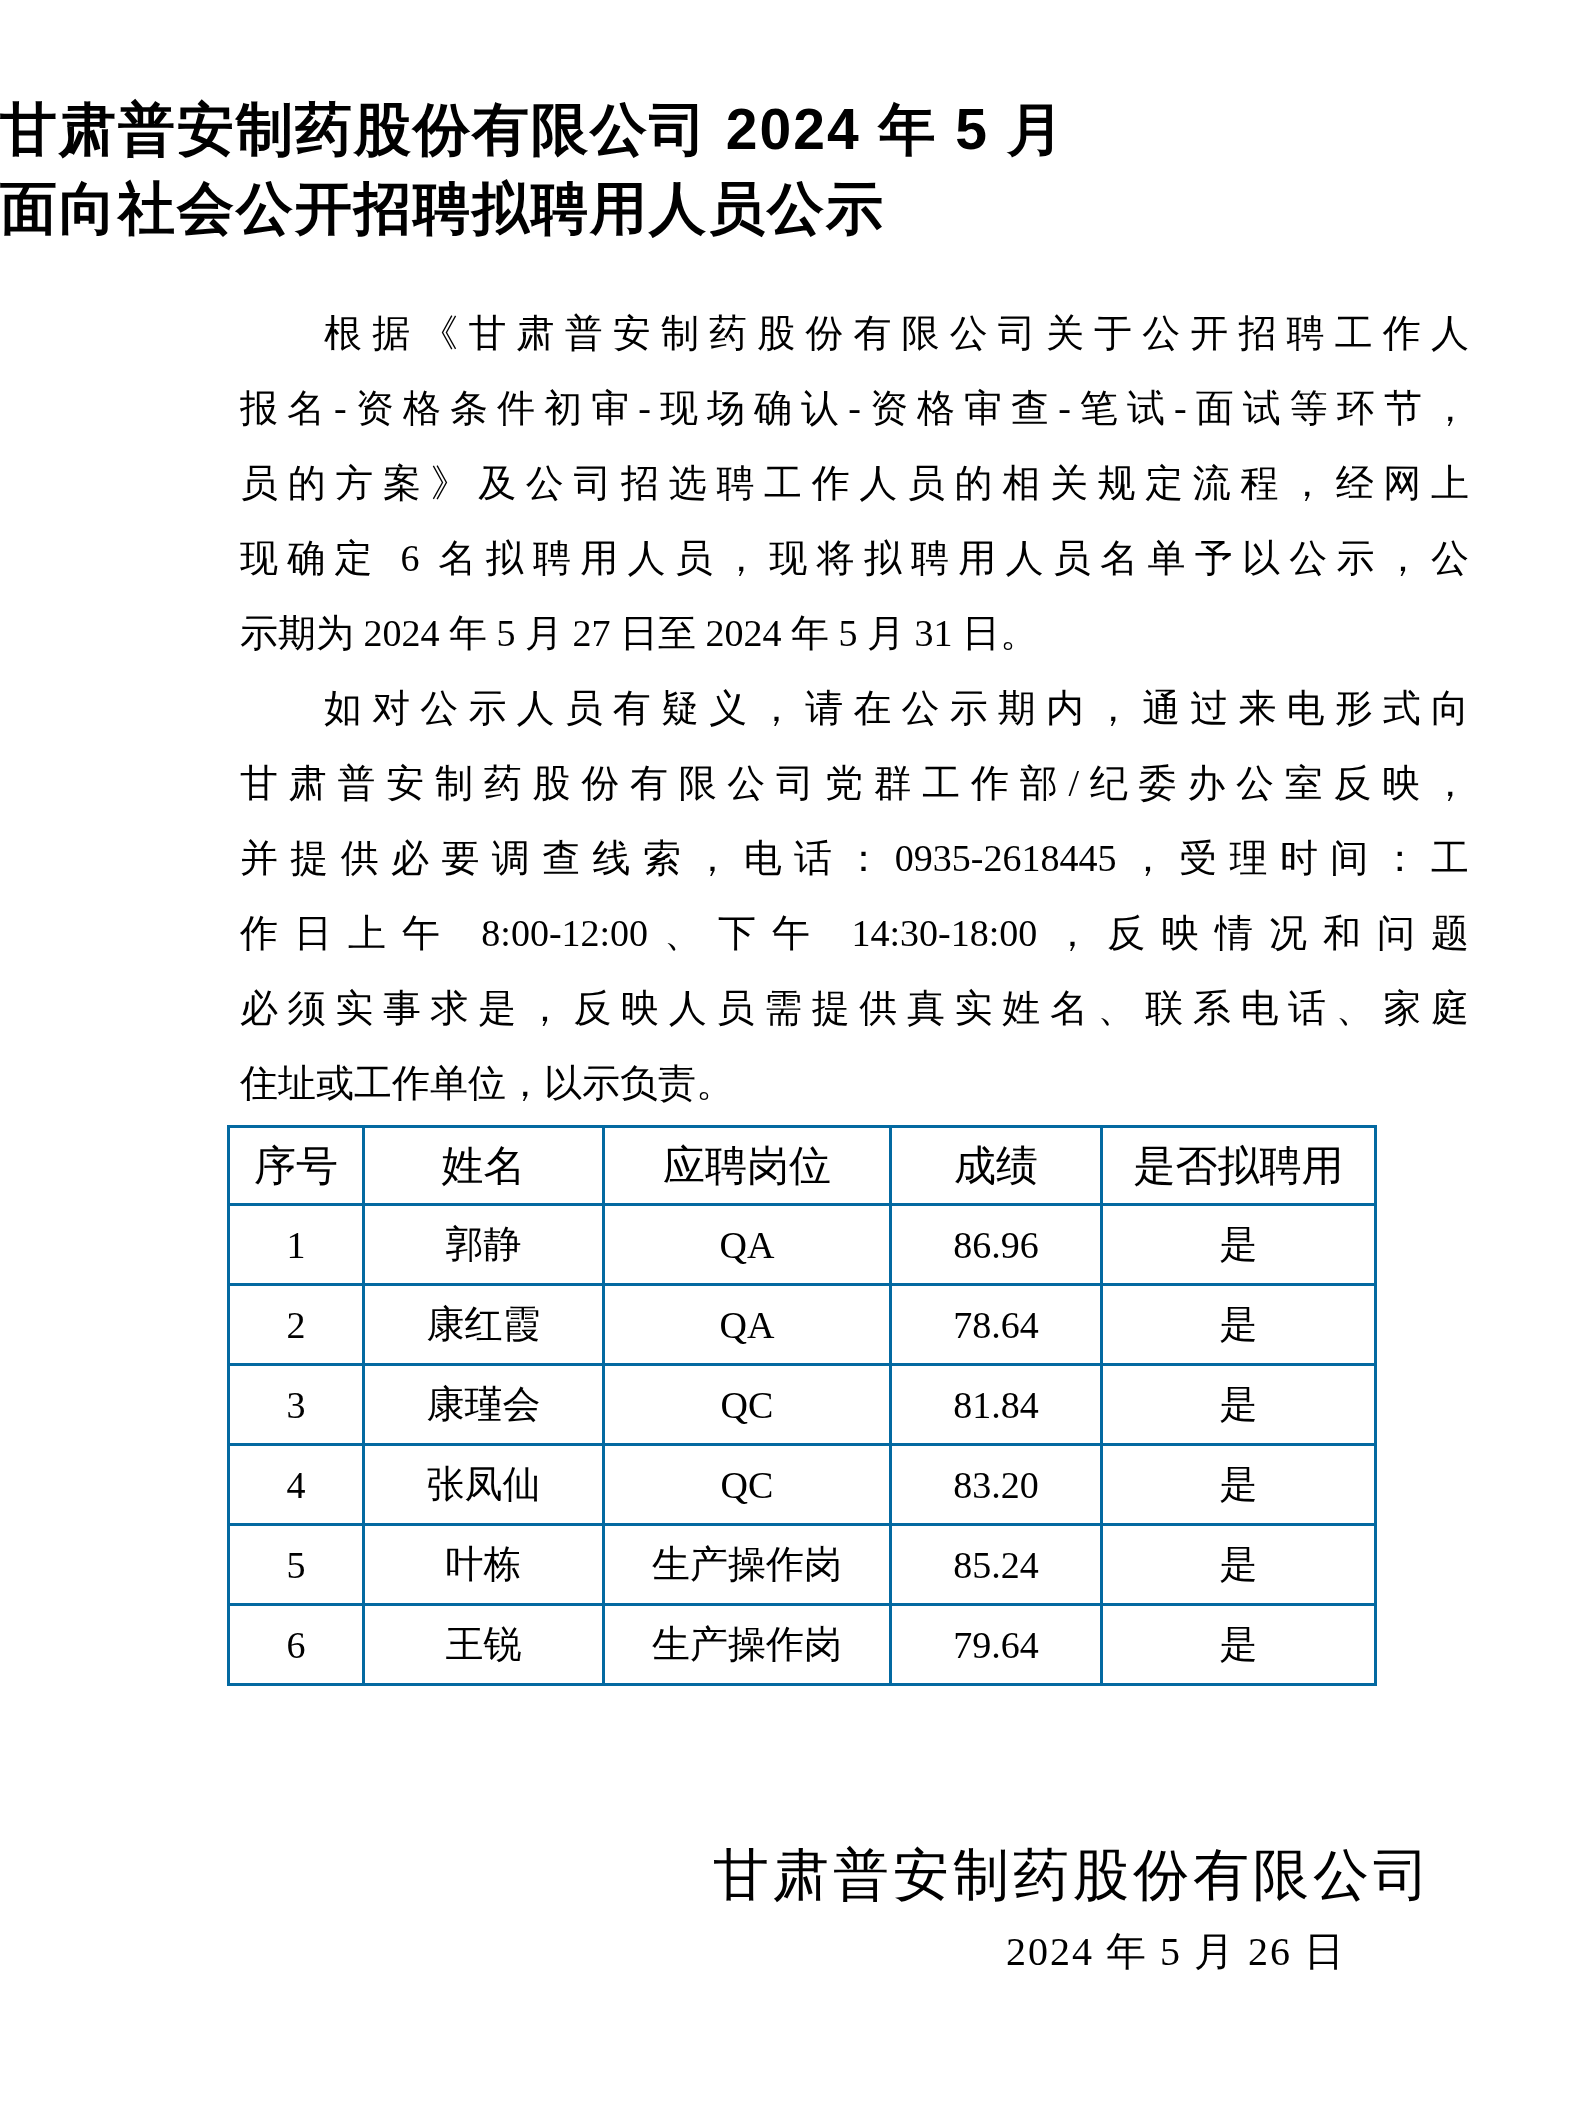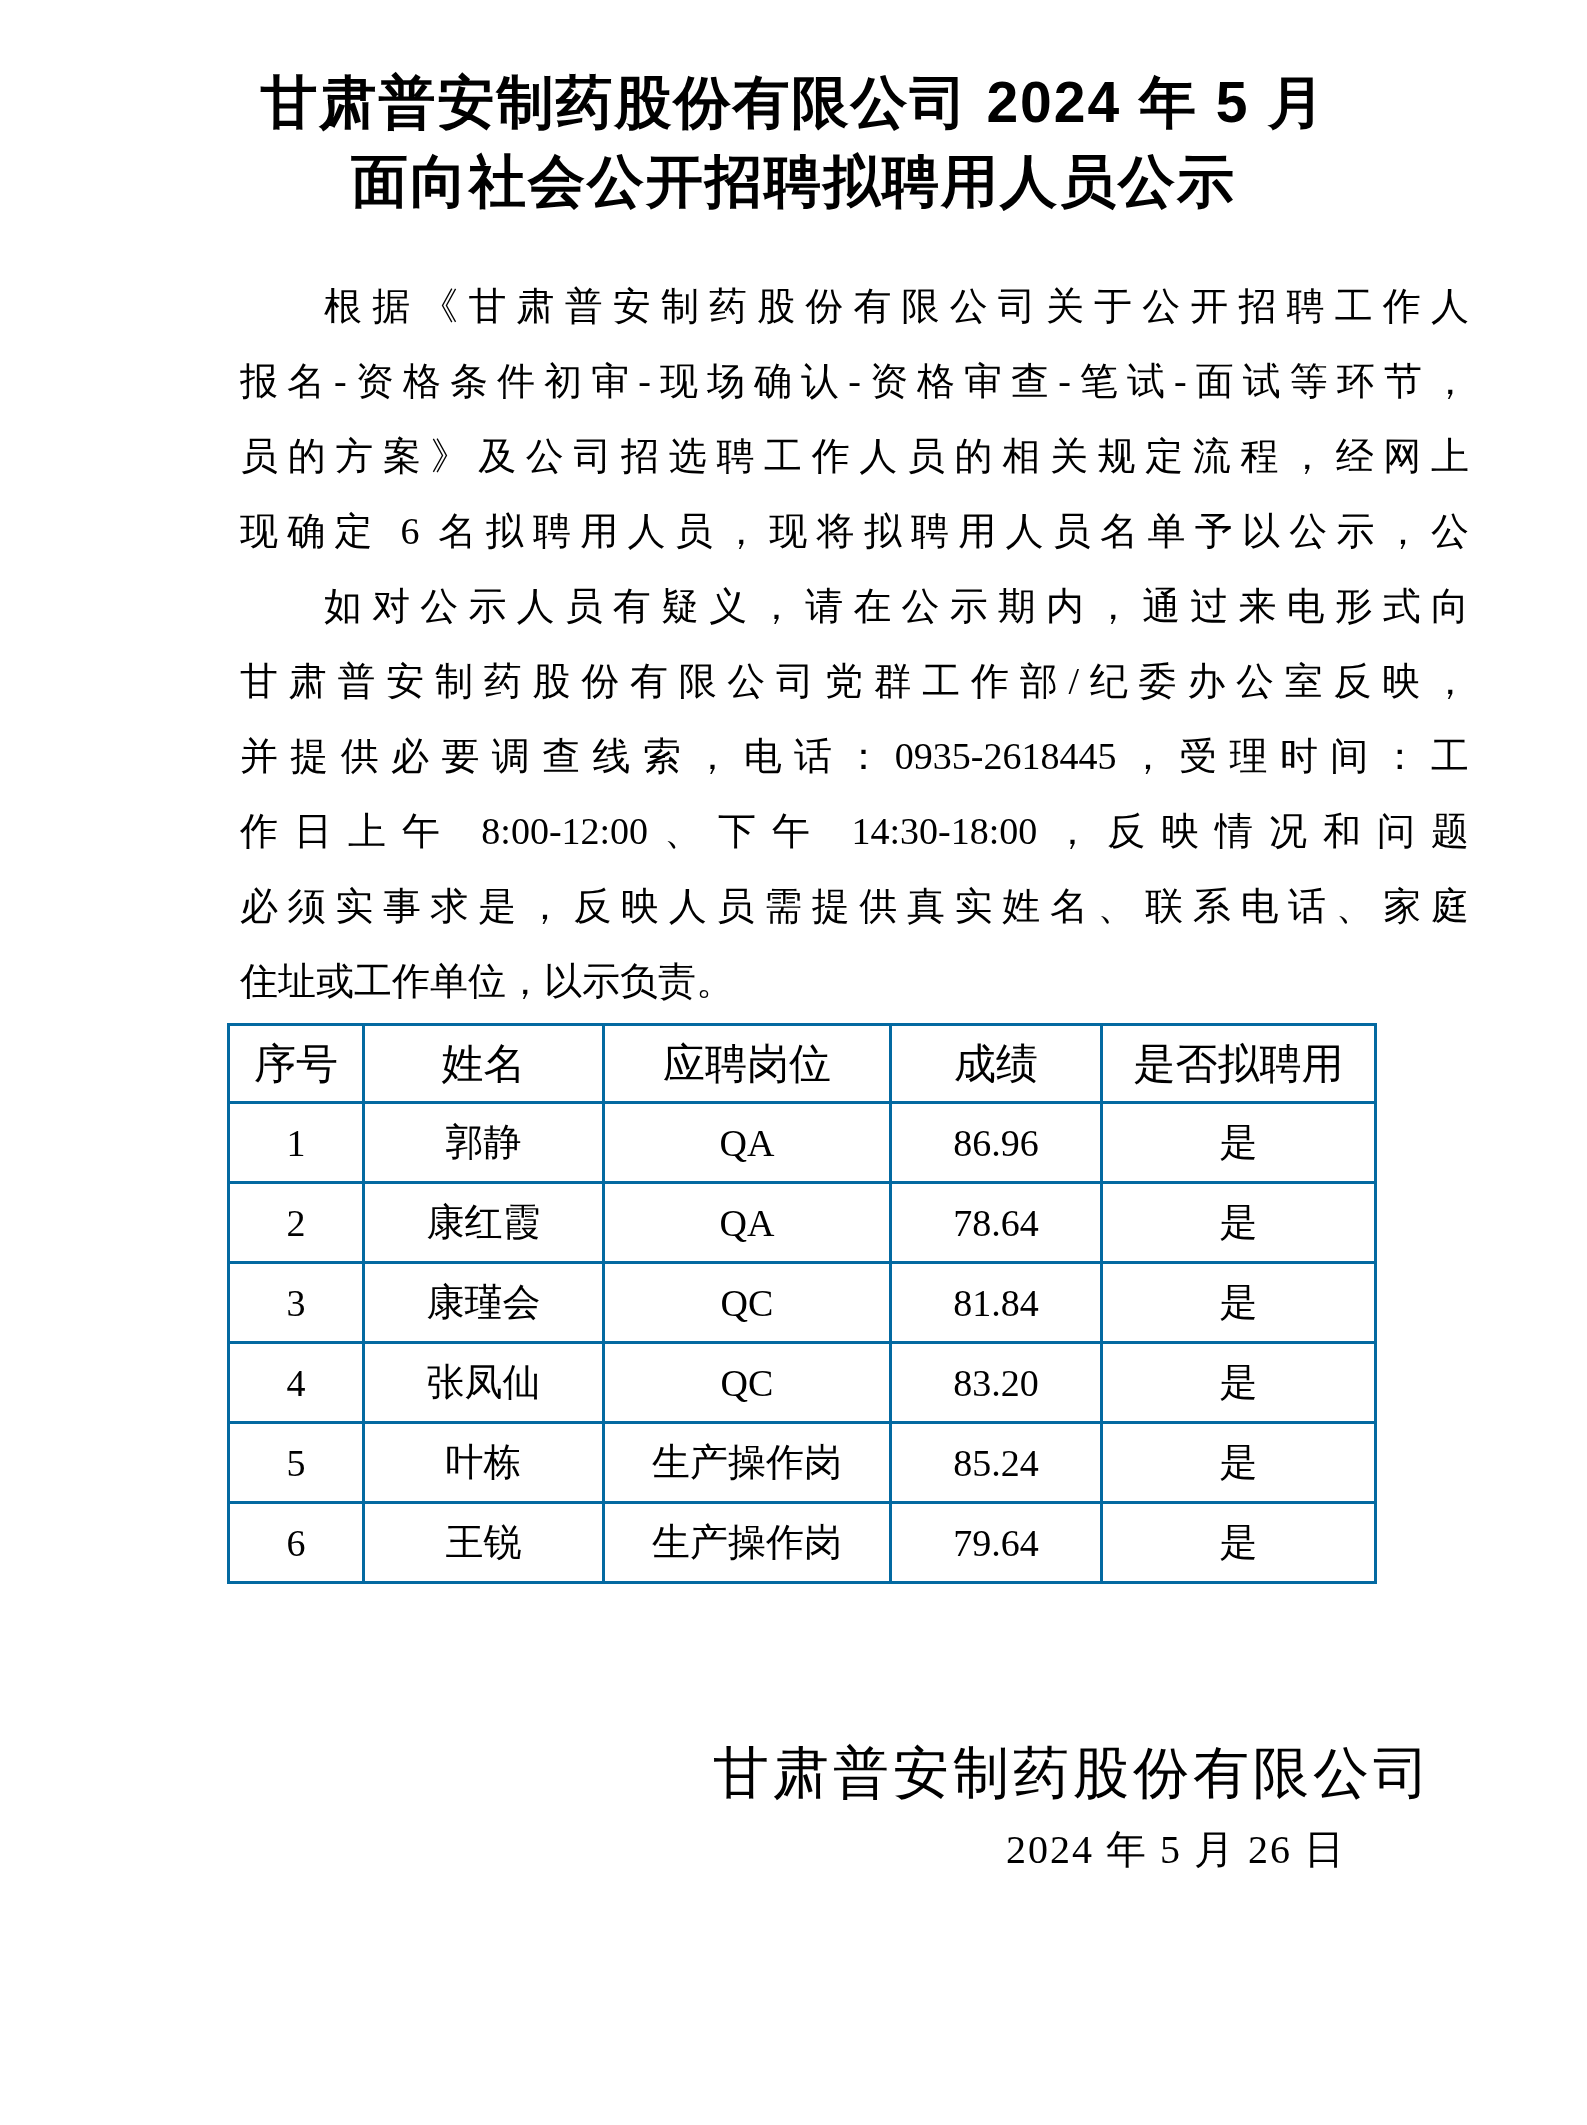"甘肃普安制药股份有限公司 2024 年 5 月" .doc-title { padding-top: 63px -> 90px; text-align: center -> none }
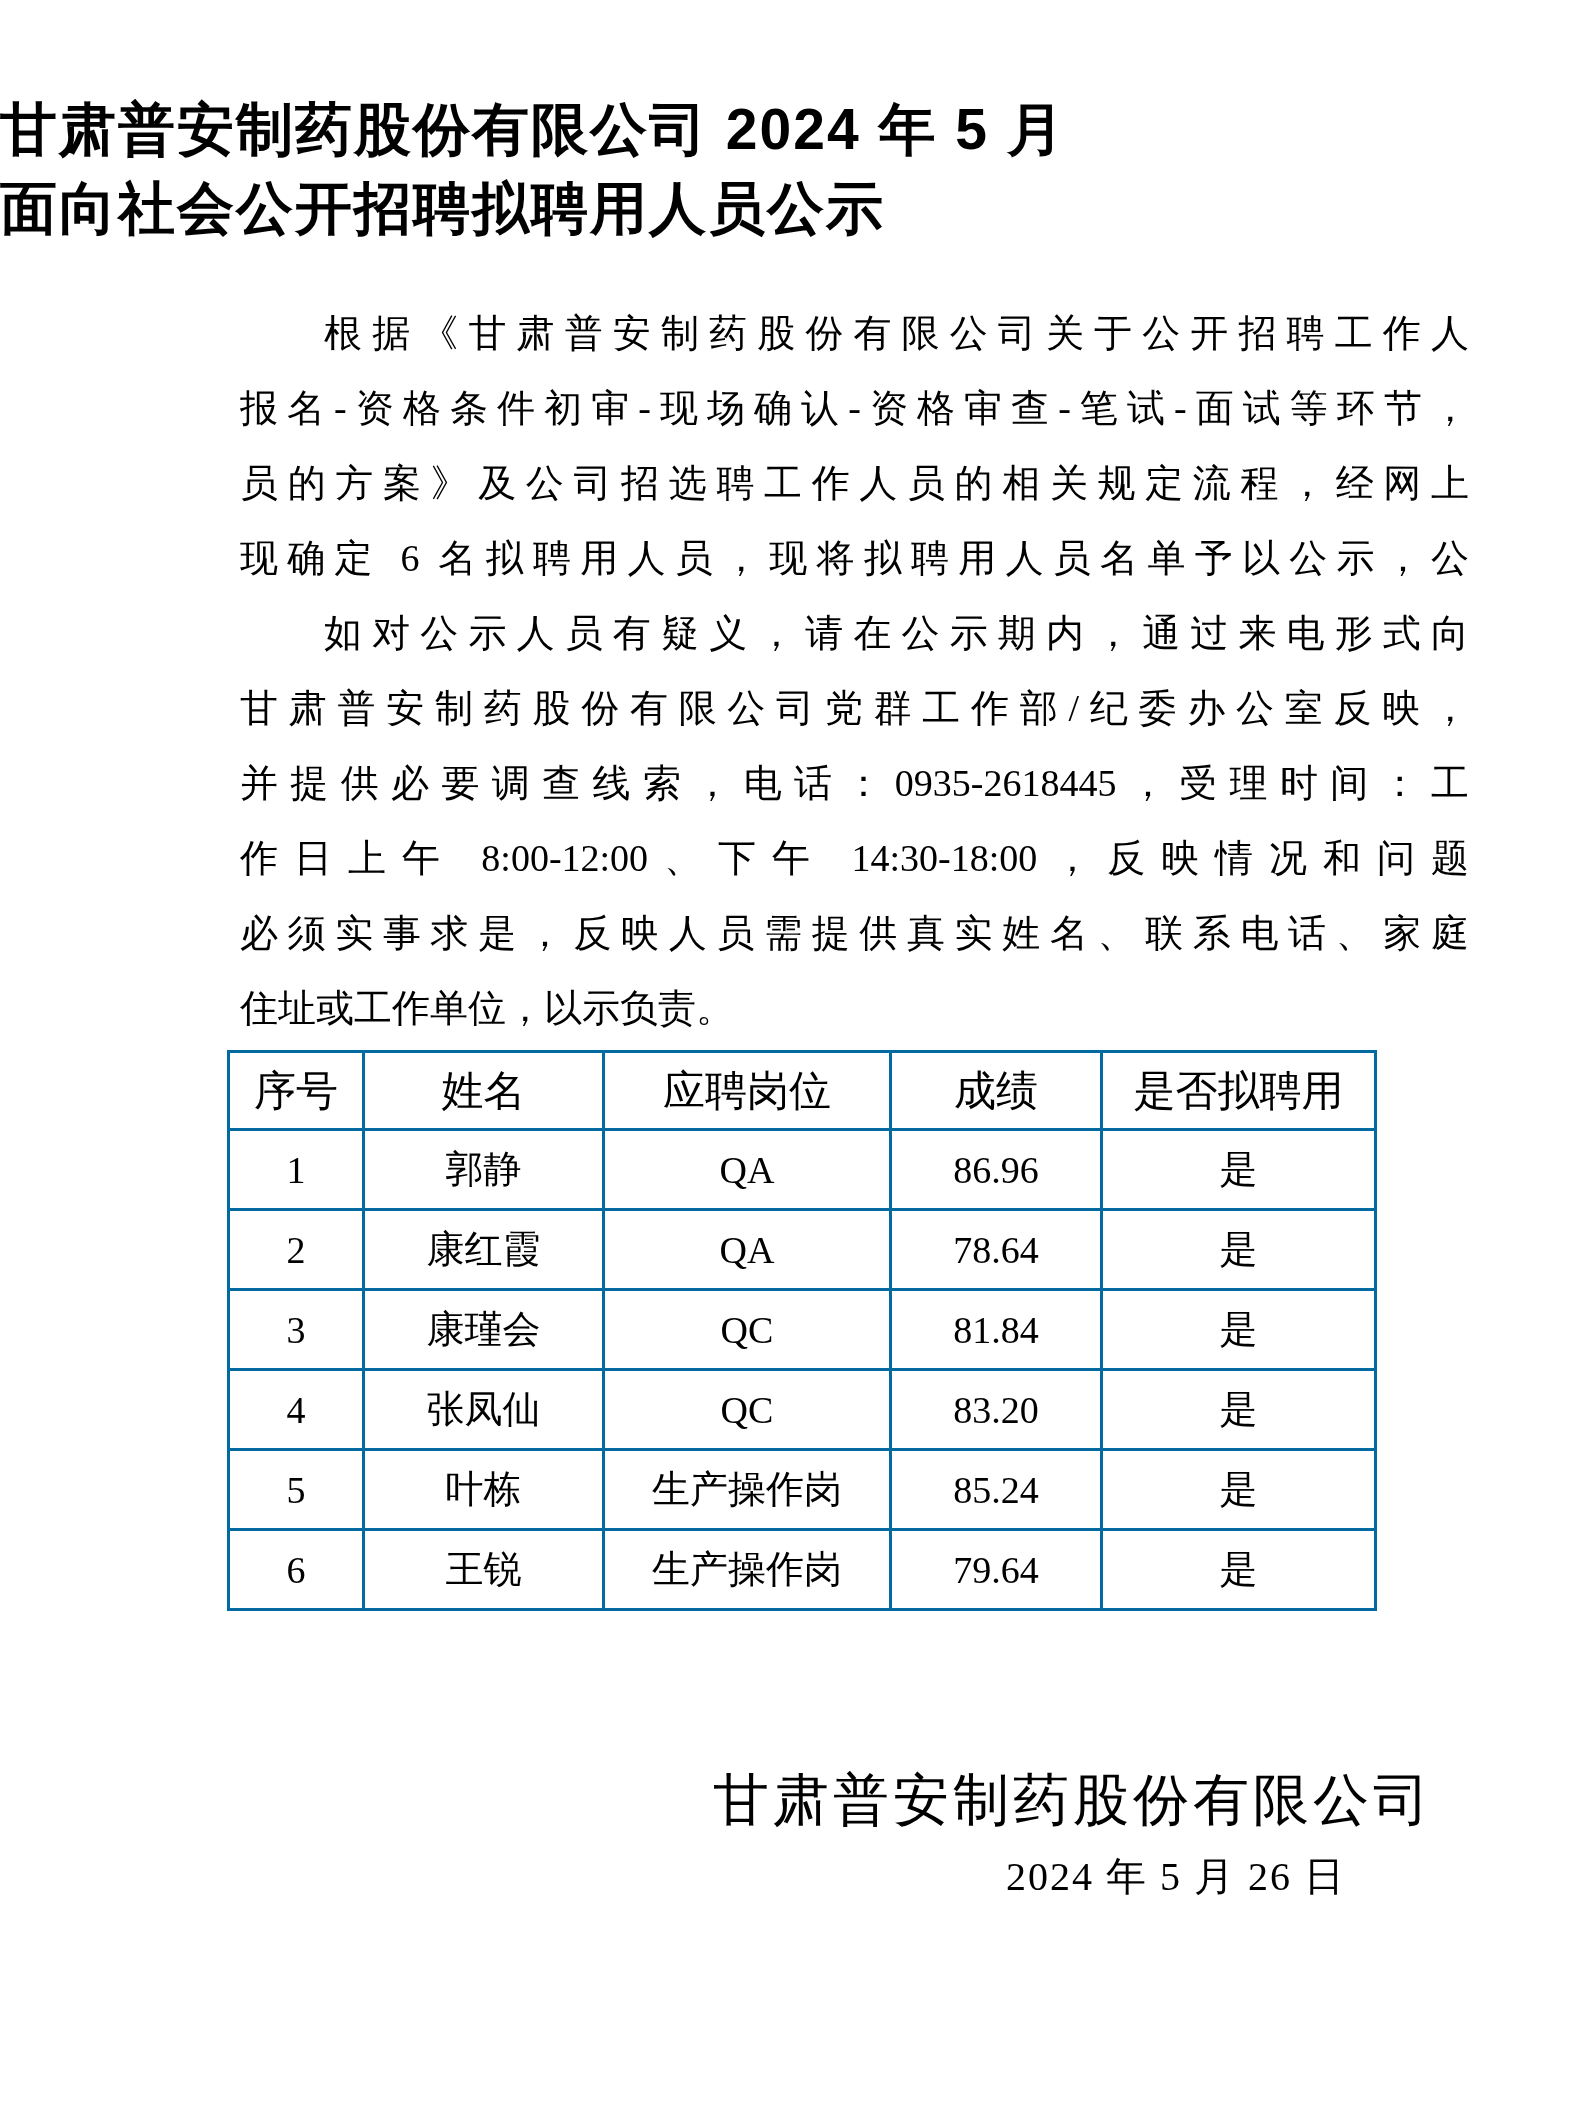"示期为 2024 年 5 月" div.para-line { html: none -> <div>示期为 2024 年 5 月 27 日至 2024 年 5 月 31 日。</div> }
